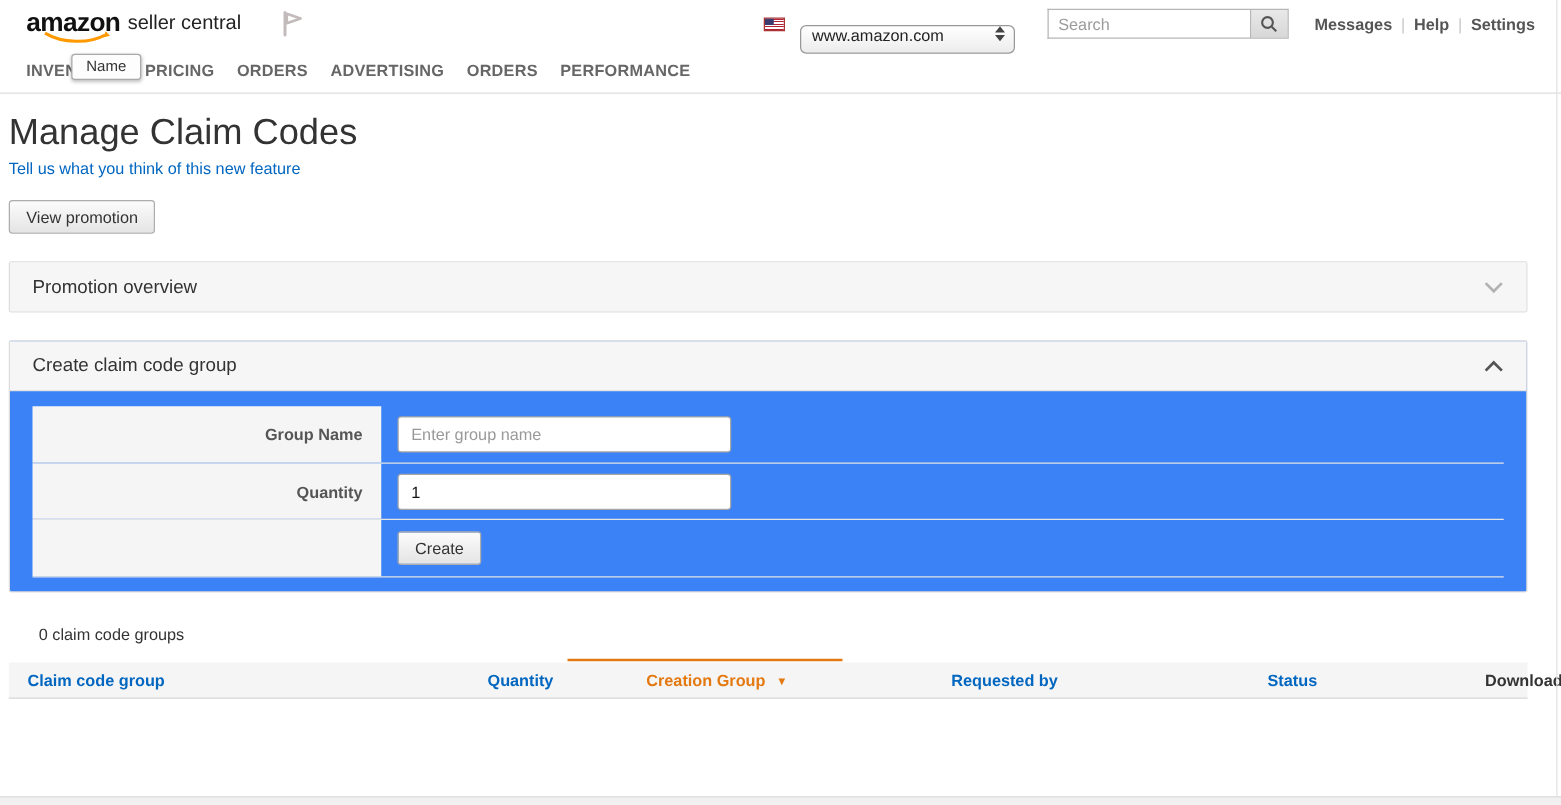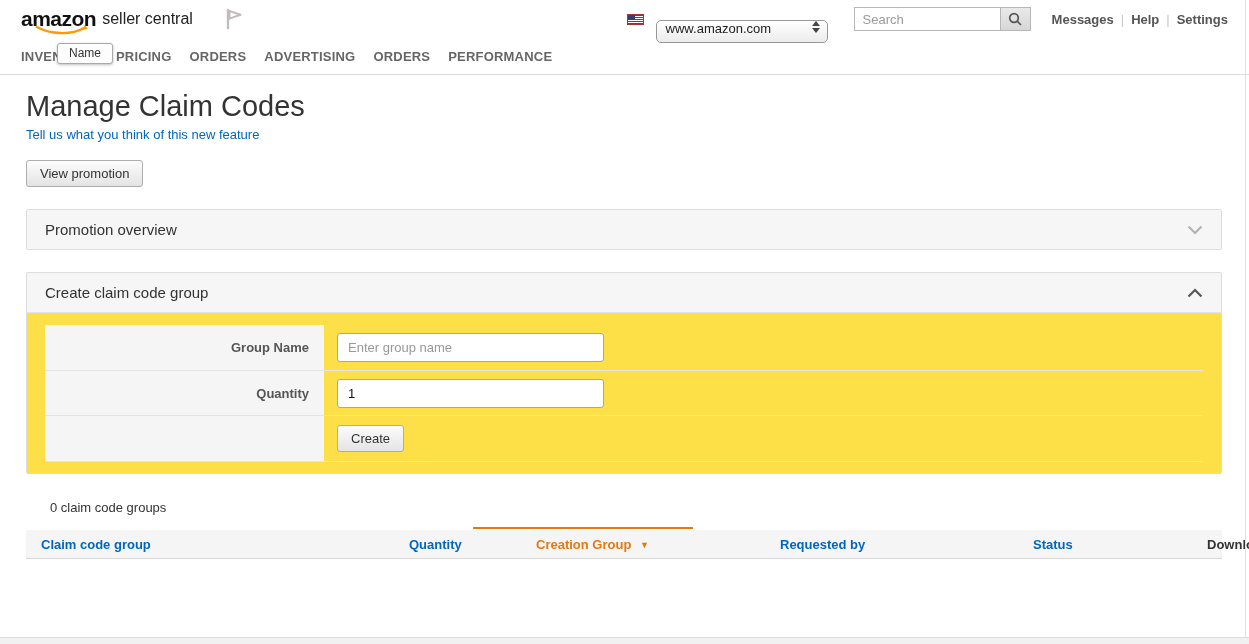"Search" .search-input { width: 146px -> 162px }
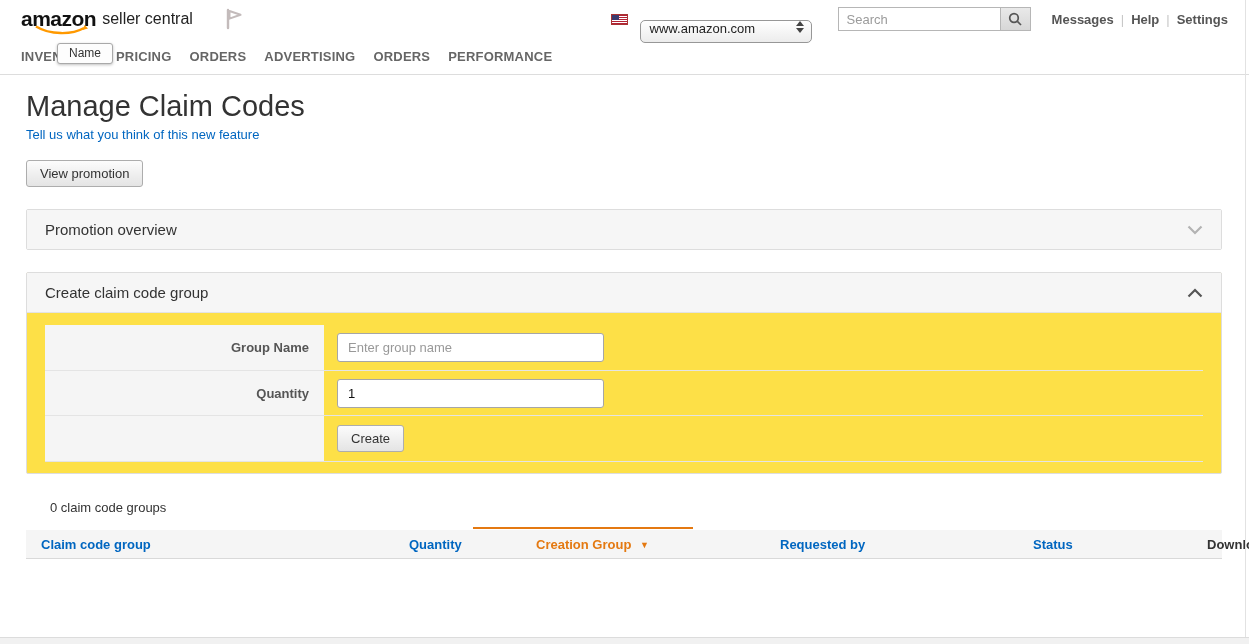"Manage Claim Codes" .content { margin: 0 27px 0 26px -> 0 27px 0 7px }
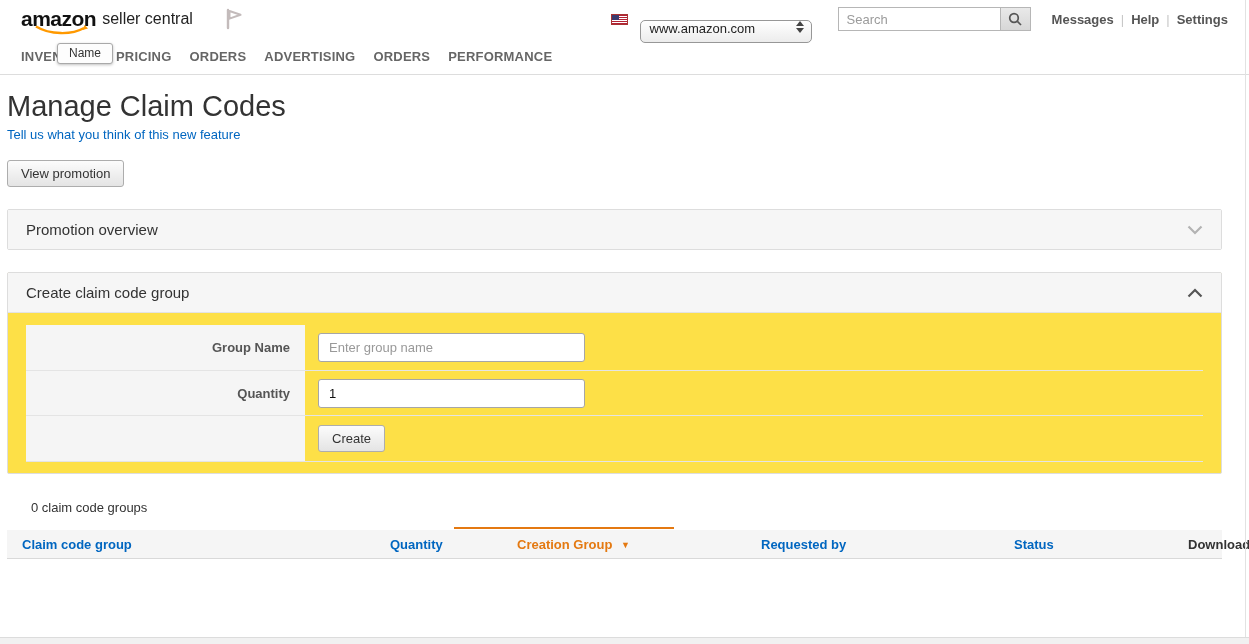"Promotion overview" .panel { background: #fde047 -> #3b82f6 }
